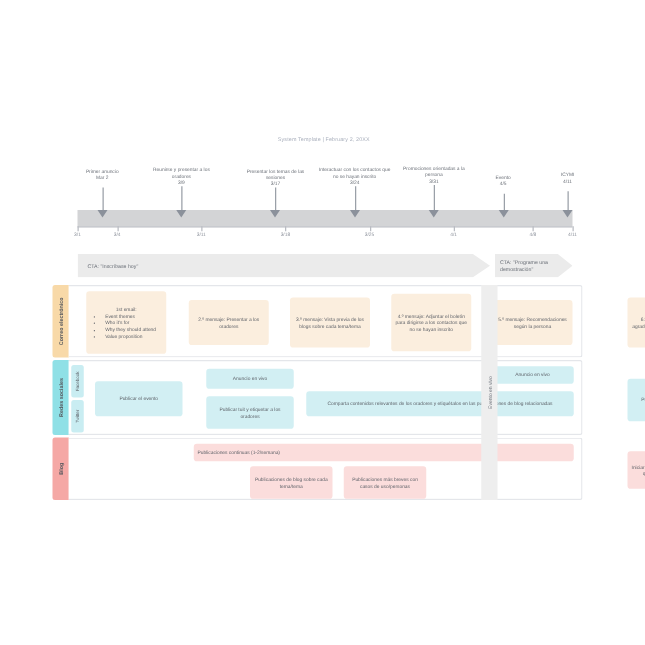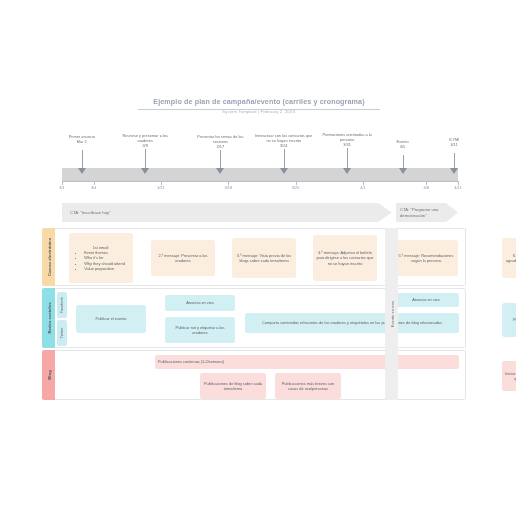"Ejemplo de plan de campaña/evento" div.doc-title { html: <div>Ejemplo de plan de campaña/evento (carriles y cronograma)</div> -> none }
